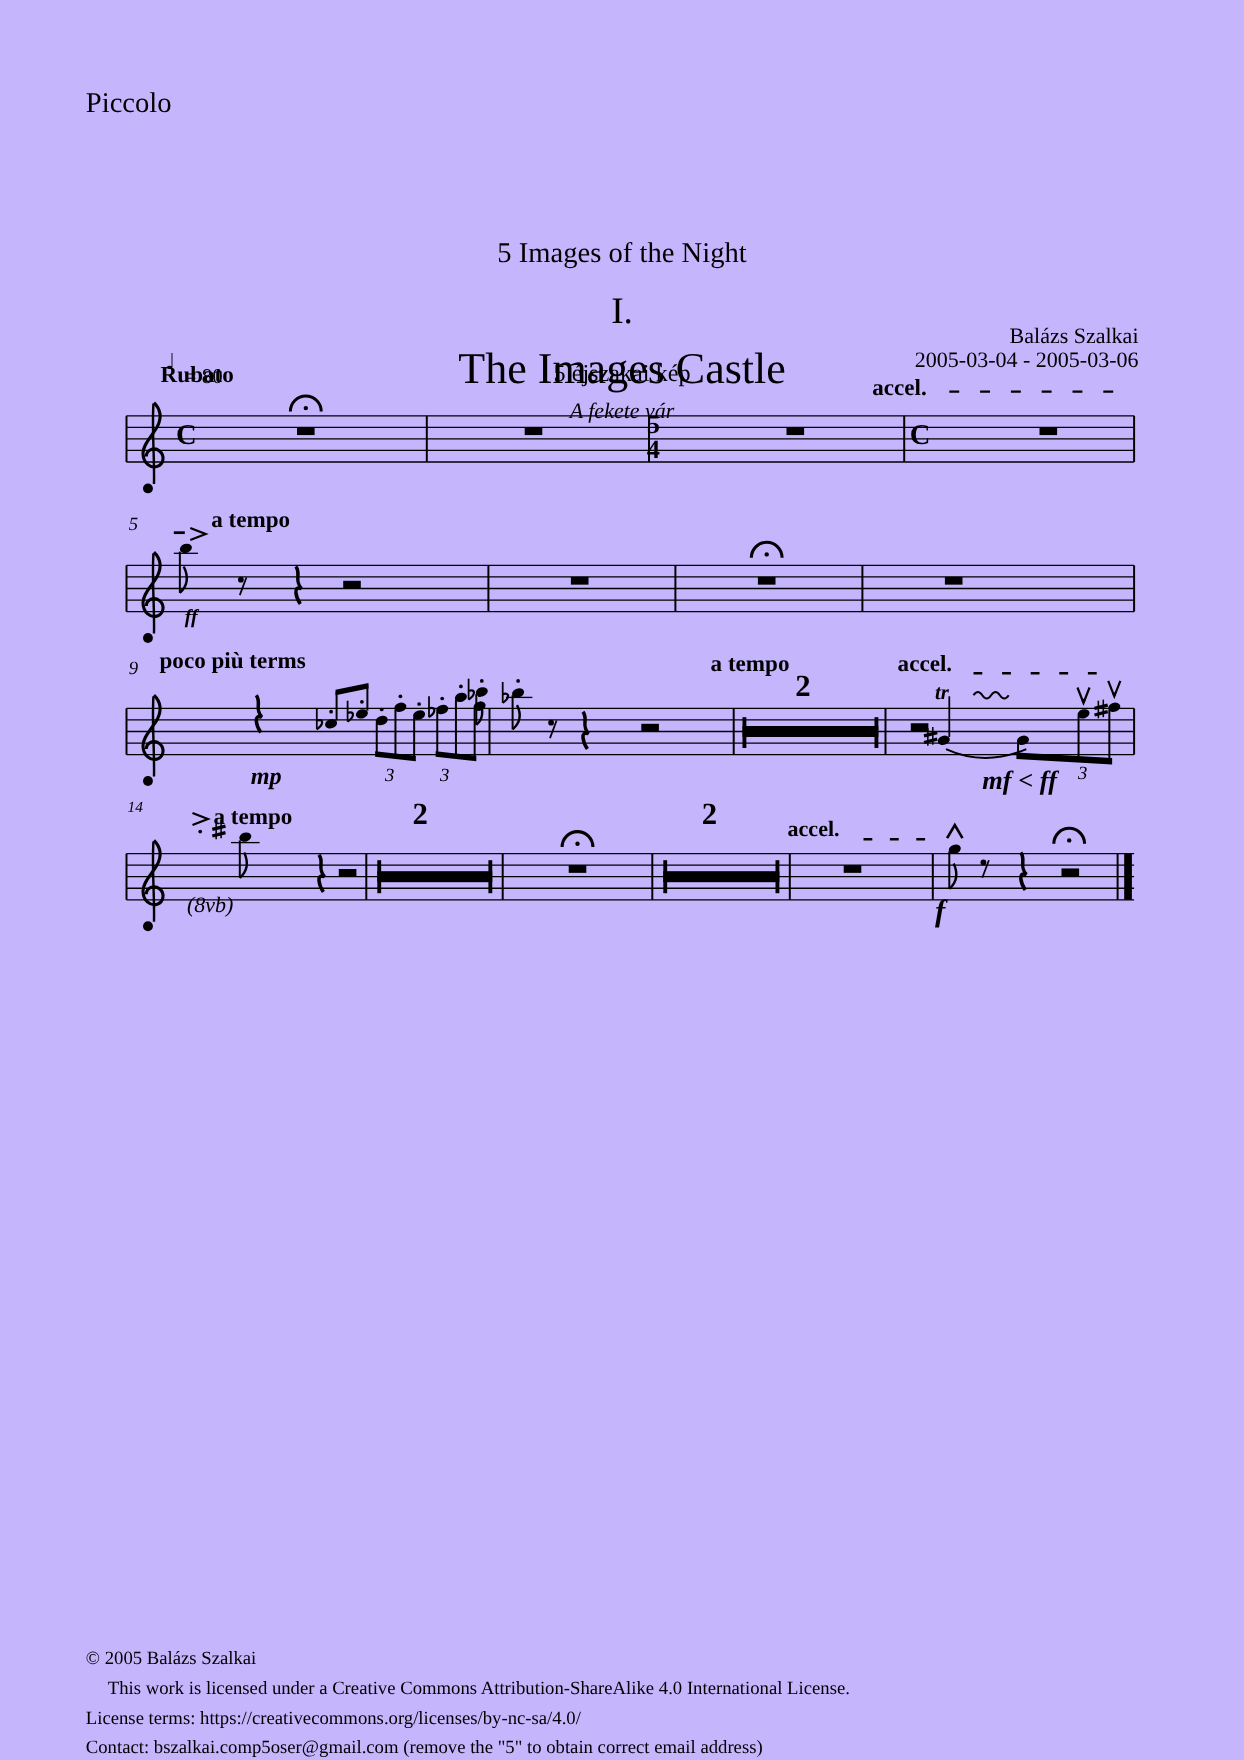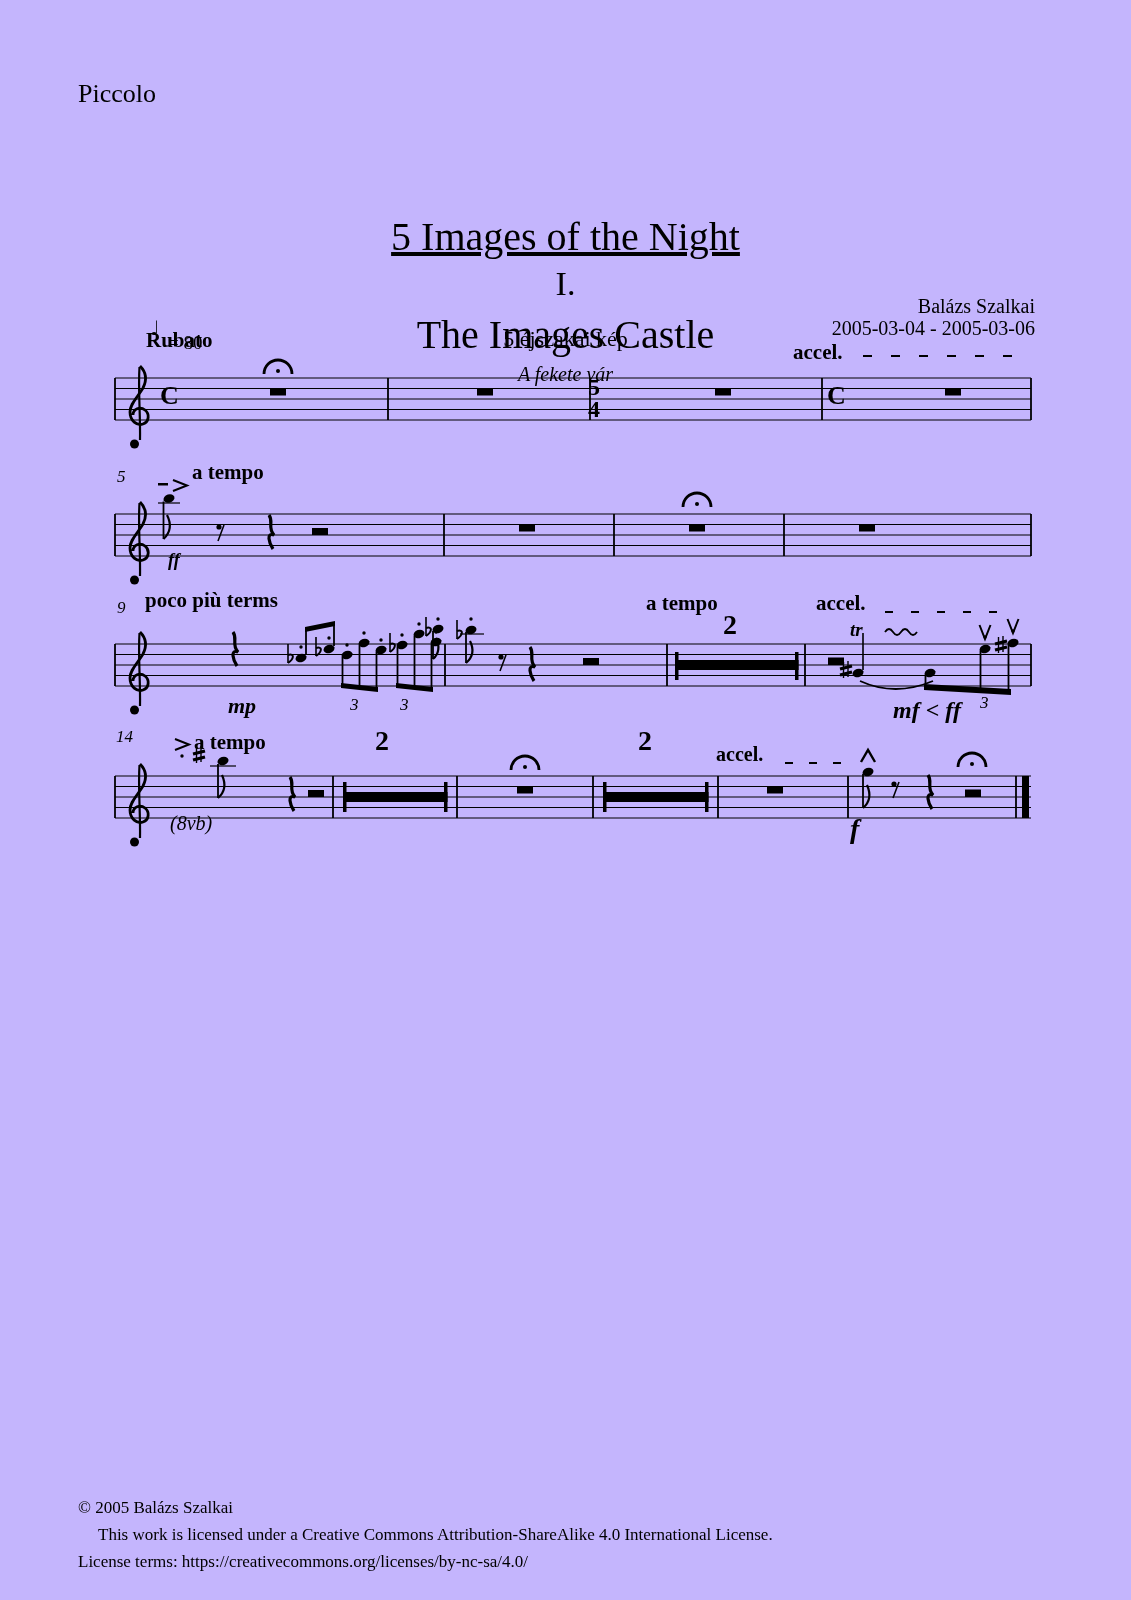"5 Images of the Night" span.t { font-size: 40px -> 26px; text-decoration: underline -> none }
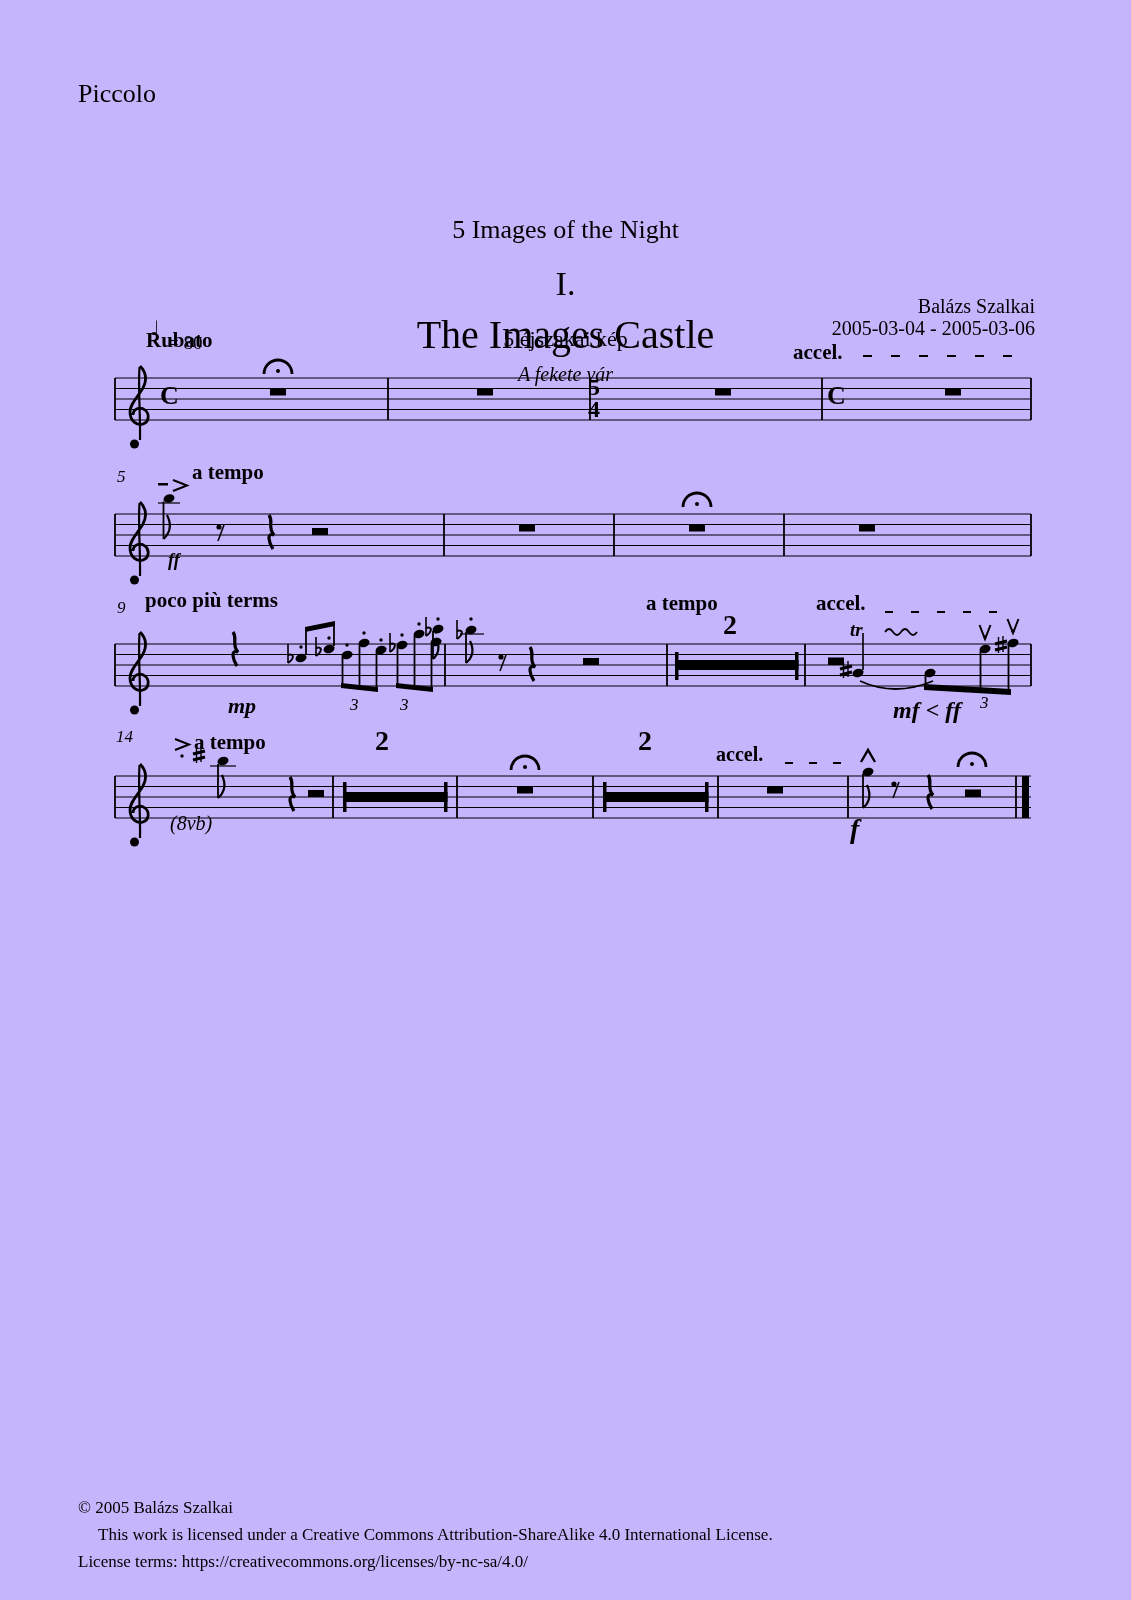"14" span.t { font-size: 17px -> 14px }
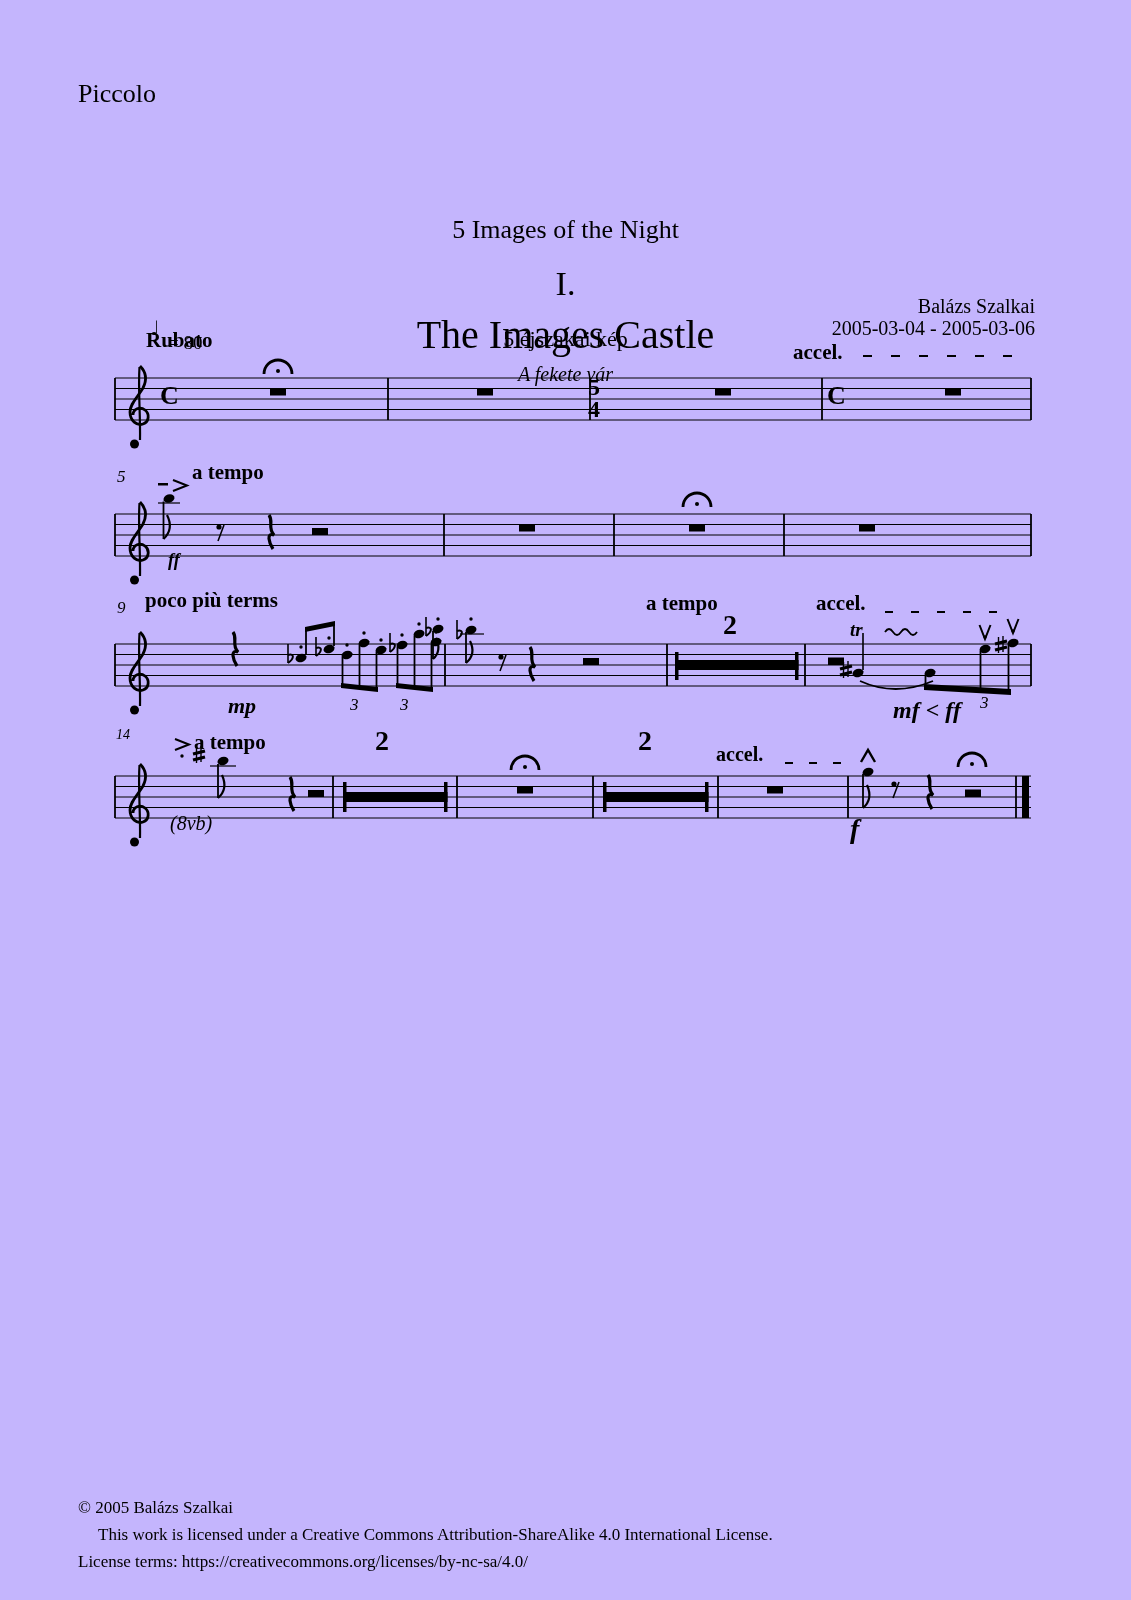"Contact: bszalkai.comp5oser@gmail.com" span.t { html: none -> <span>Contact: bszalkai.comp5oser@gmail.com (remove the "5" to obtain correct email address)</span> }
